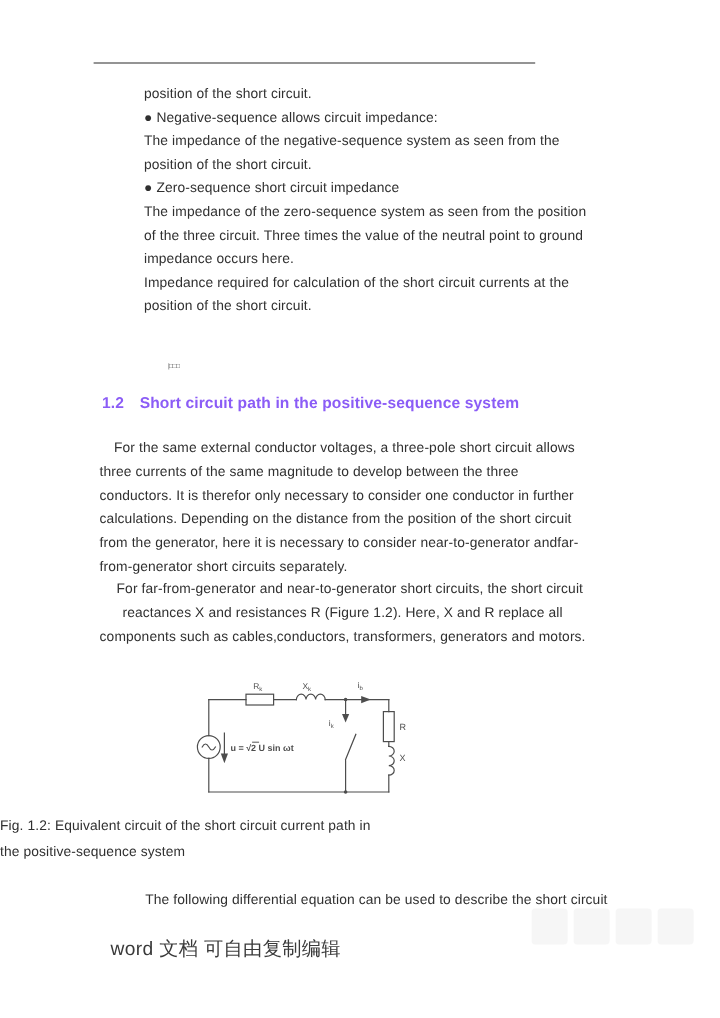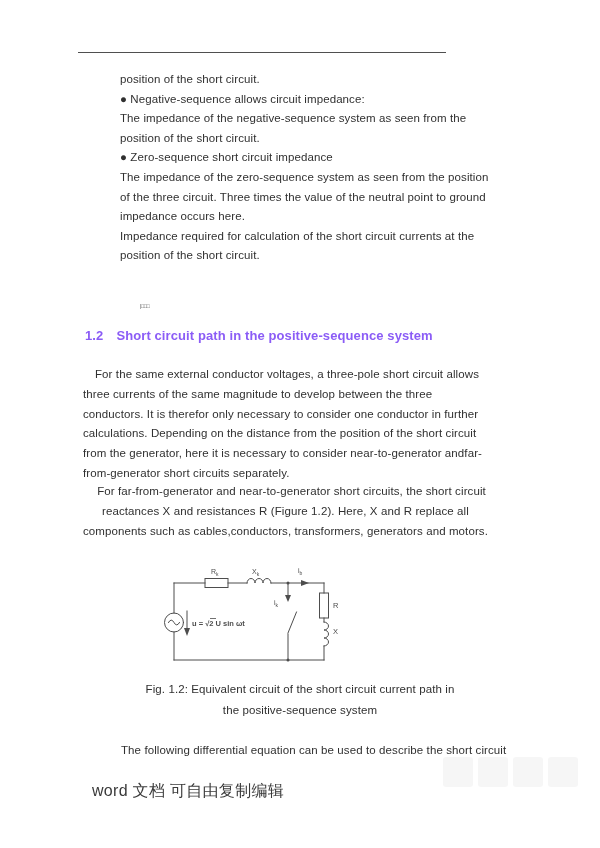"Fig. 1.2: Equivalent circuit of" .caption { text-align: center -> none }
